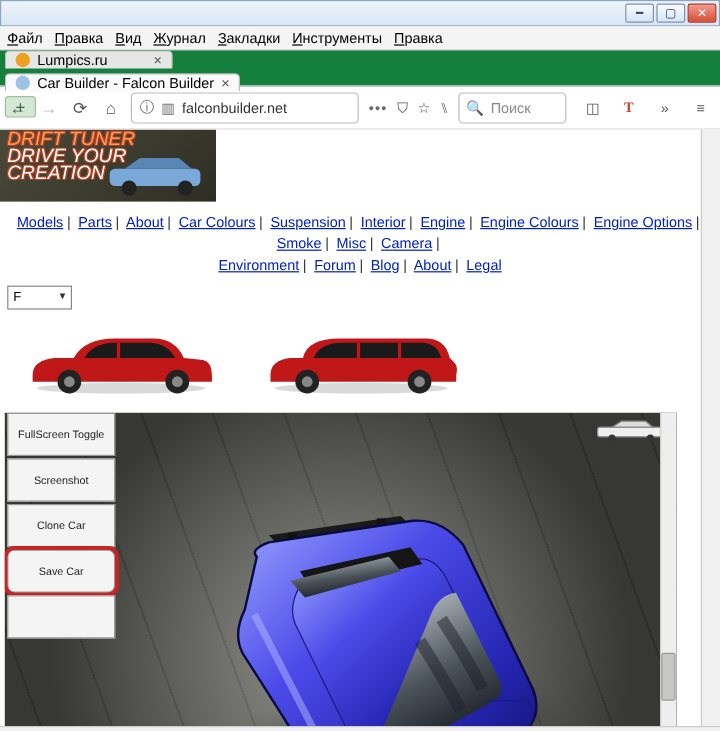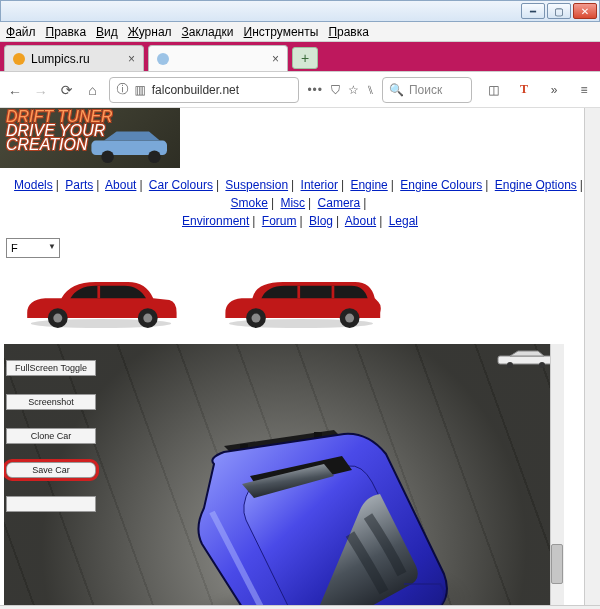"Lumpics.ru" .tabstrip { align-items: flex-end -> flex-start; background: #be185d -> #15803d; flex-direction: none -> column }
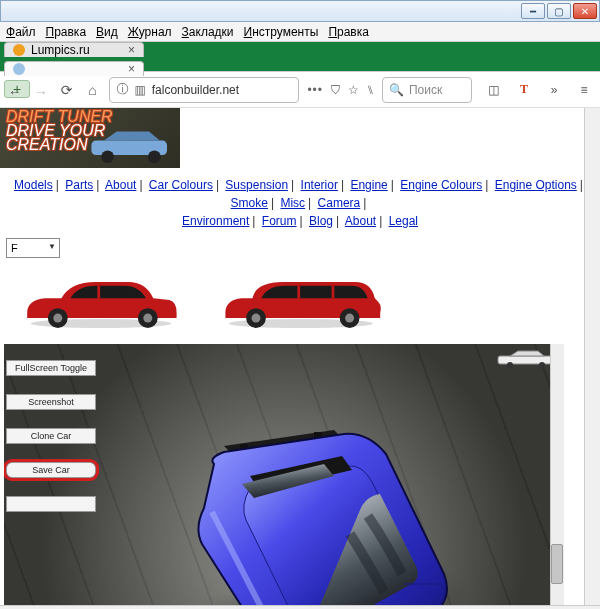"Car Builder - Falcon Builder" span { html: none -> <span>Car Builder - Falcon Builder</span> }
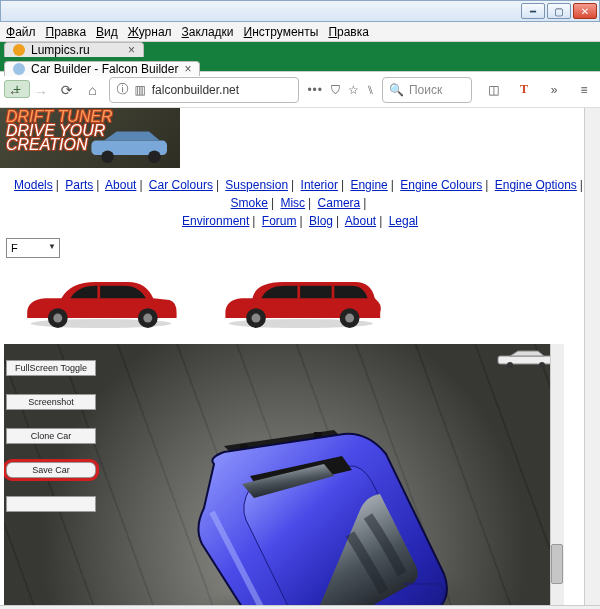"FullScreen Toggle" .sbtn { height: 16px -> 36px; margin-top: 16px -> none }
